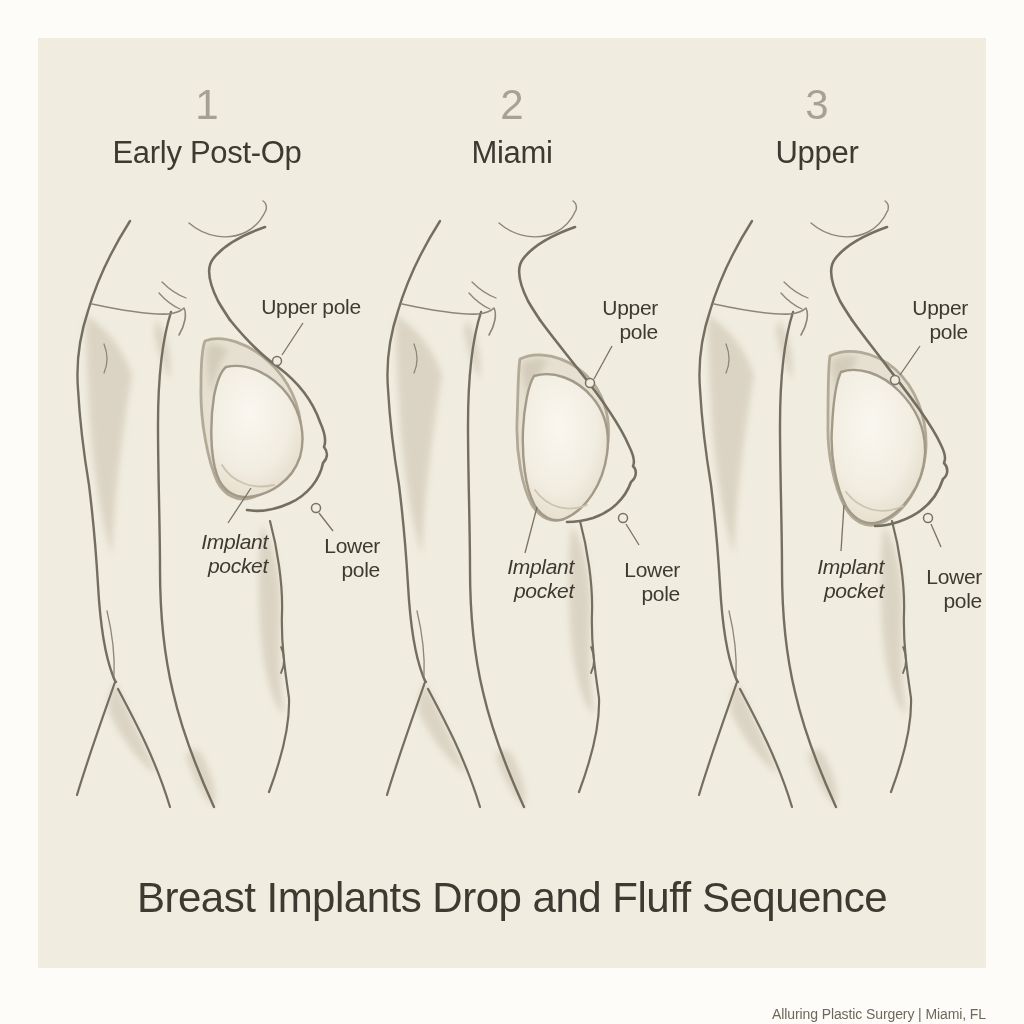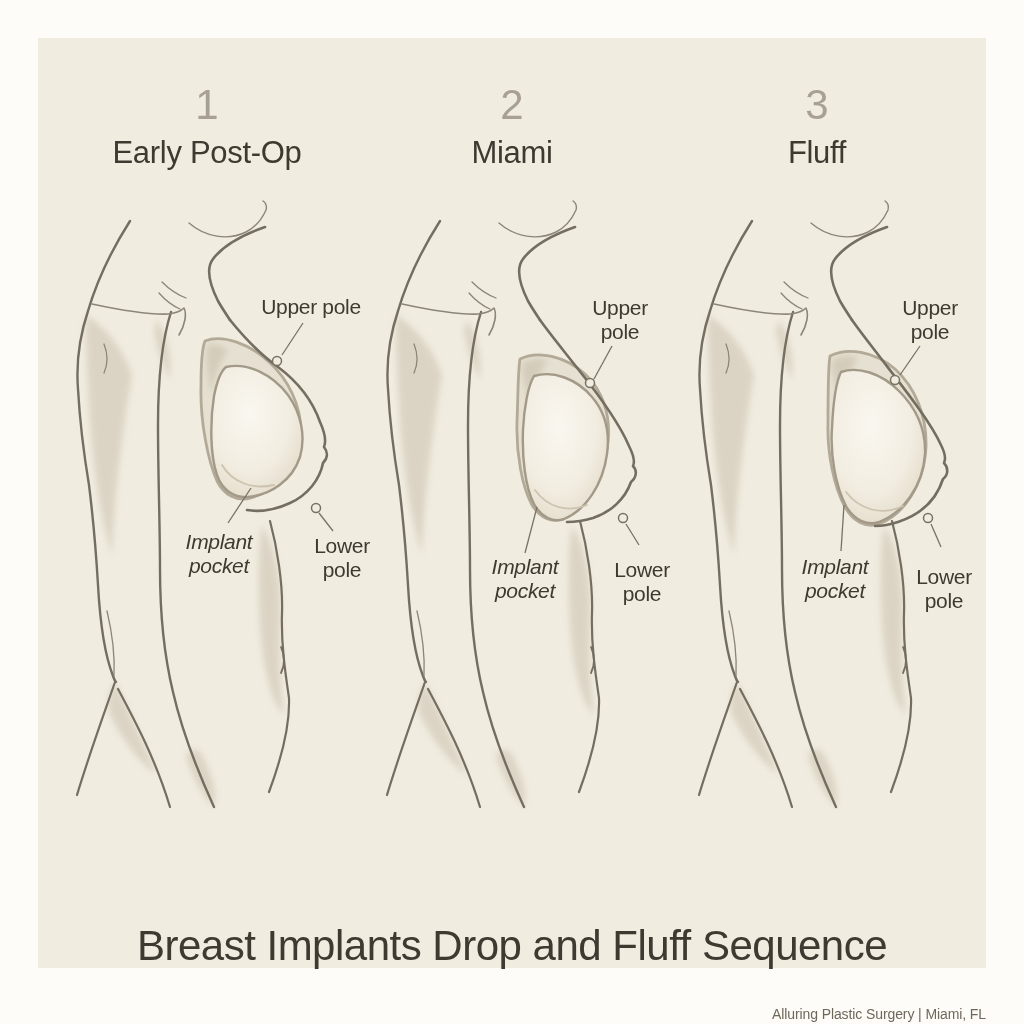"Fluff" div.stage-name { text: Fluff -> Upper }
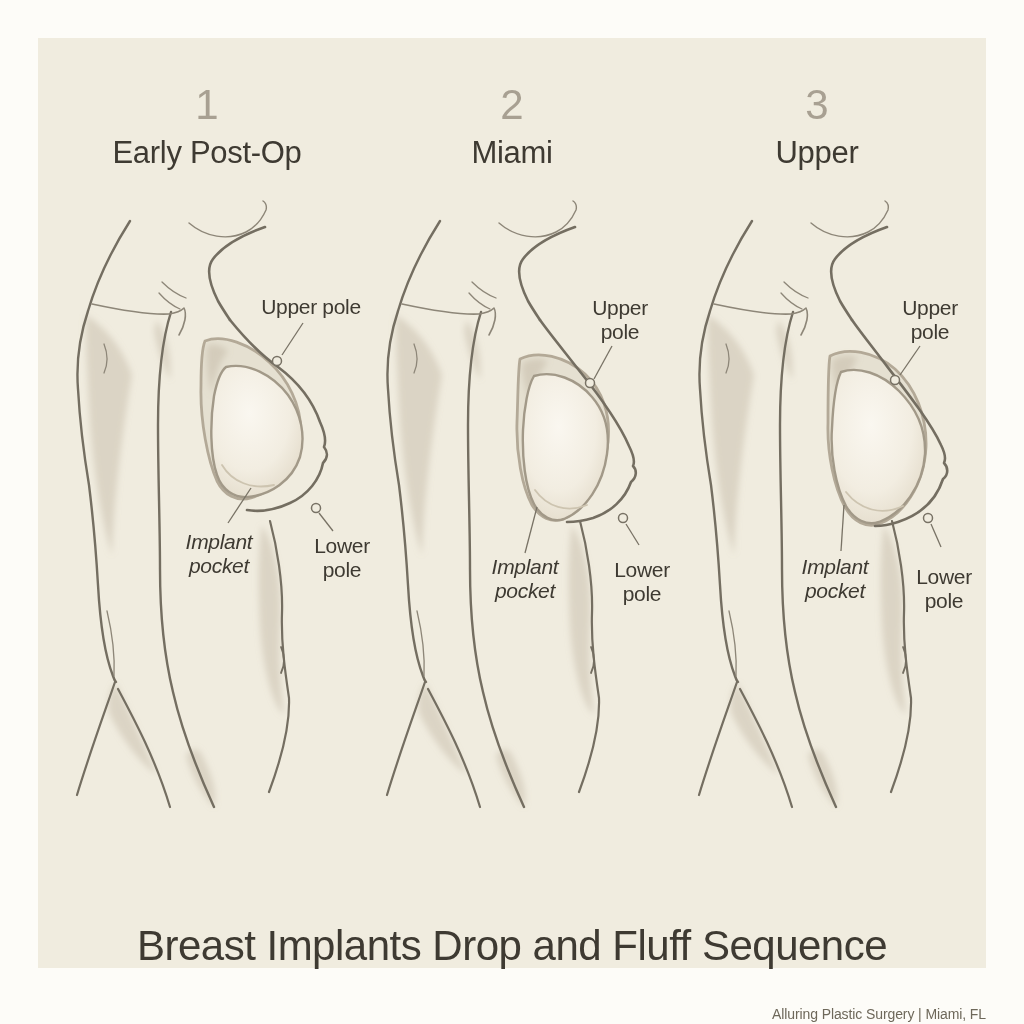"Upper pole" .pole-label { text-align: center -> right }
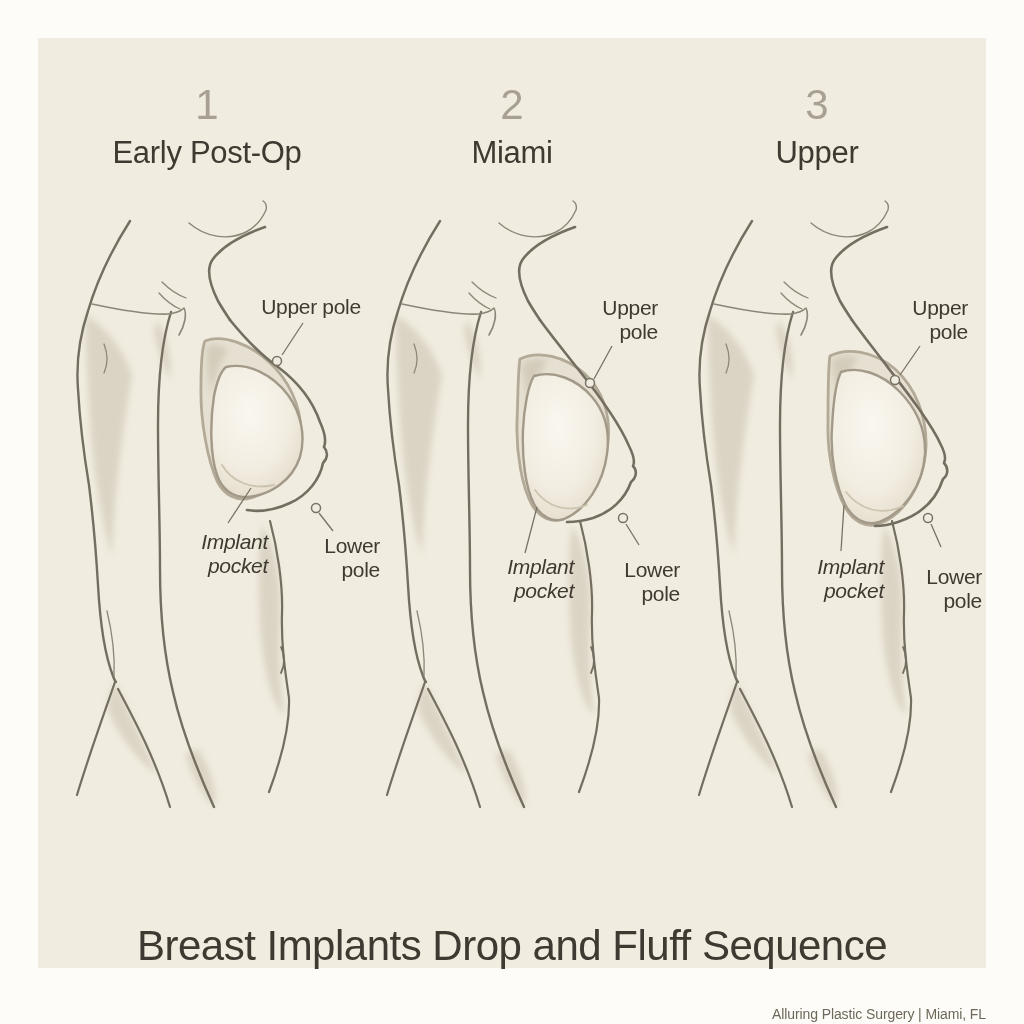"Breast Implants Drop and Fluff" .diagram-title { top: 908px -> 860px }
